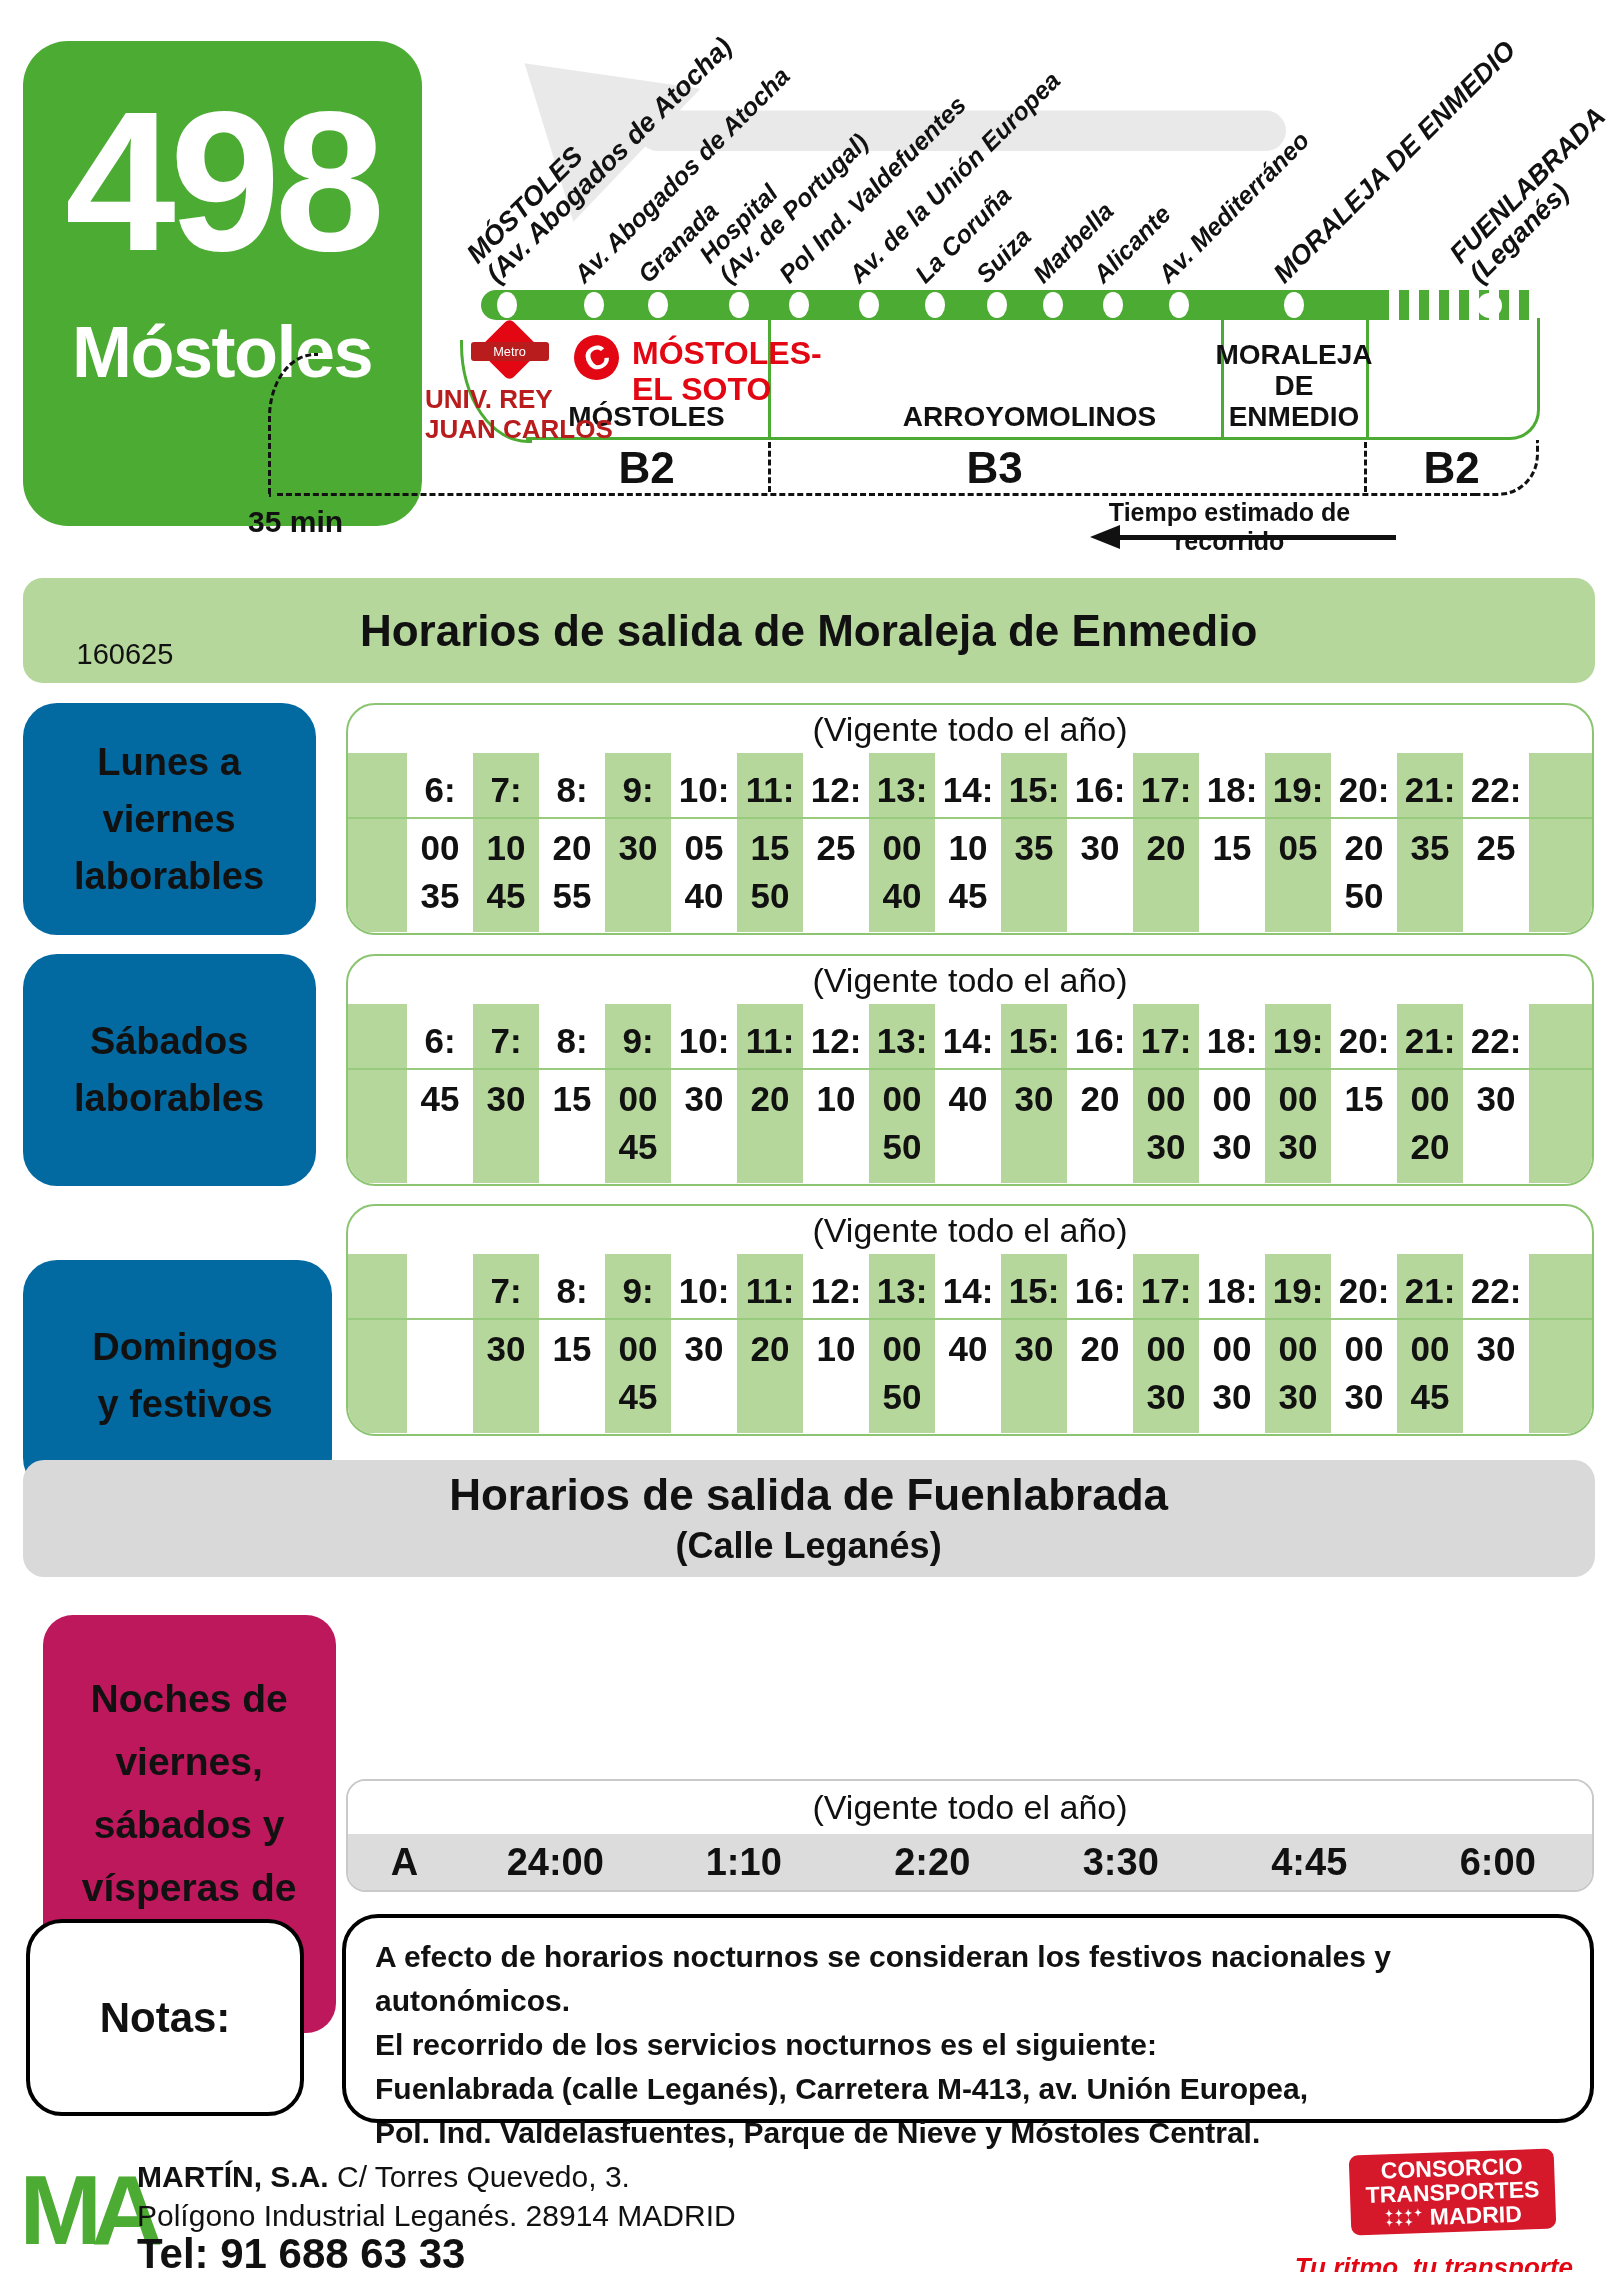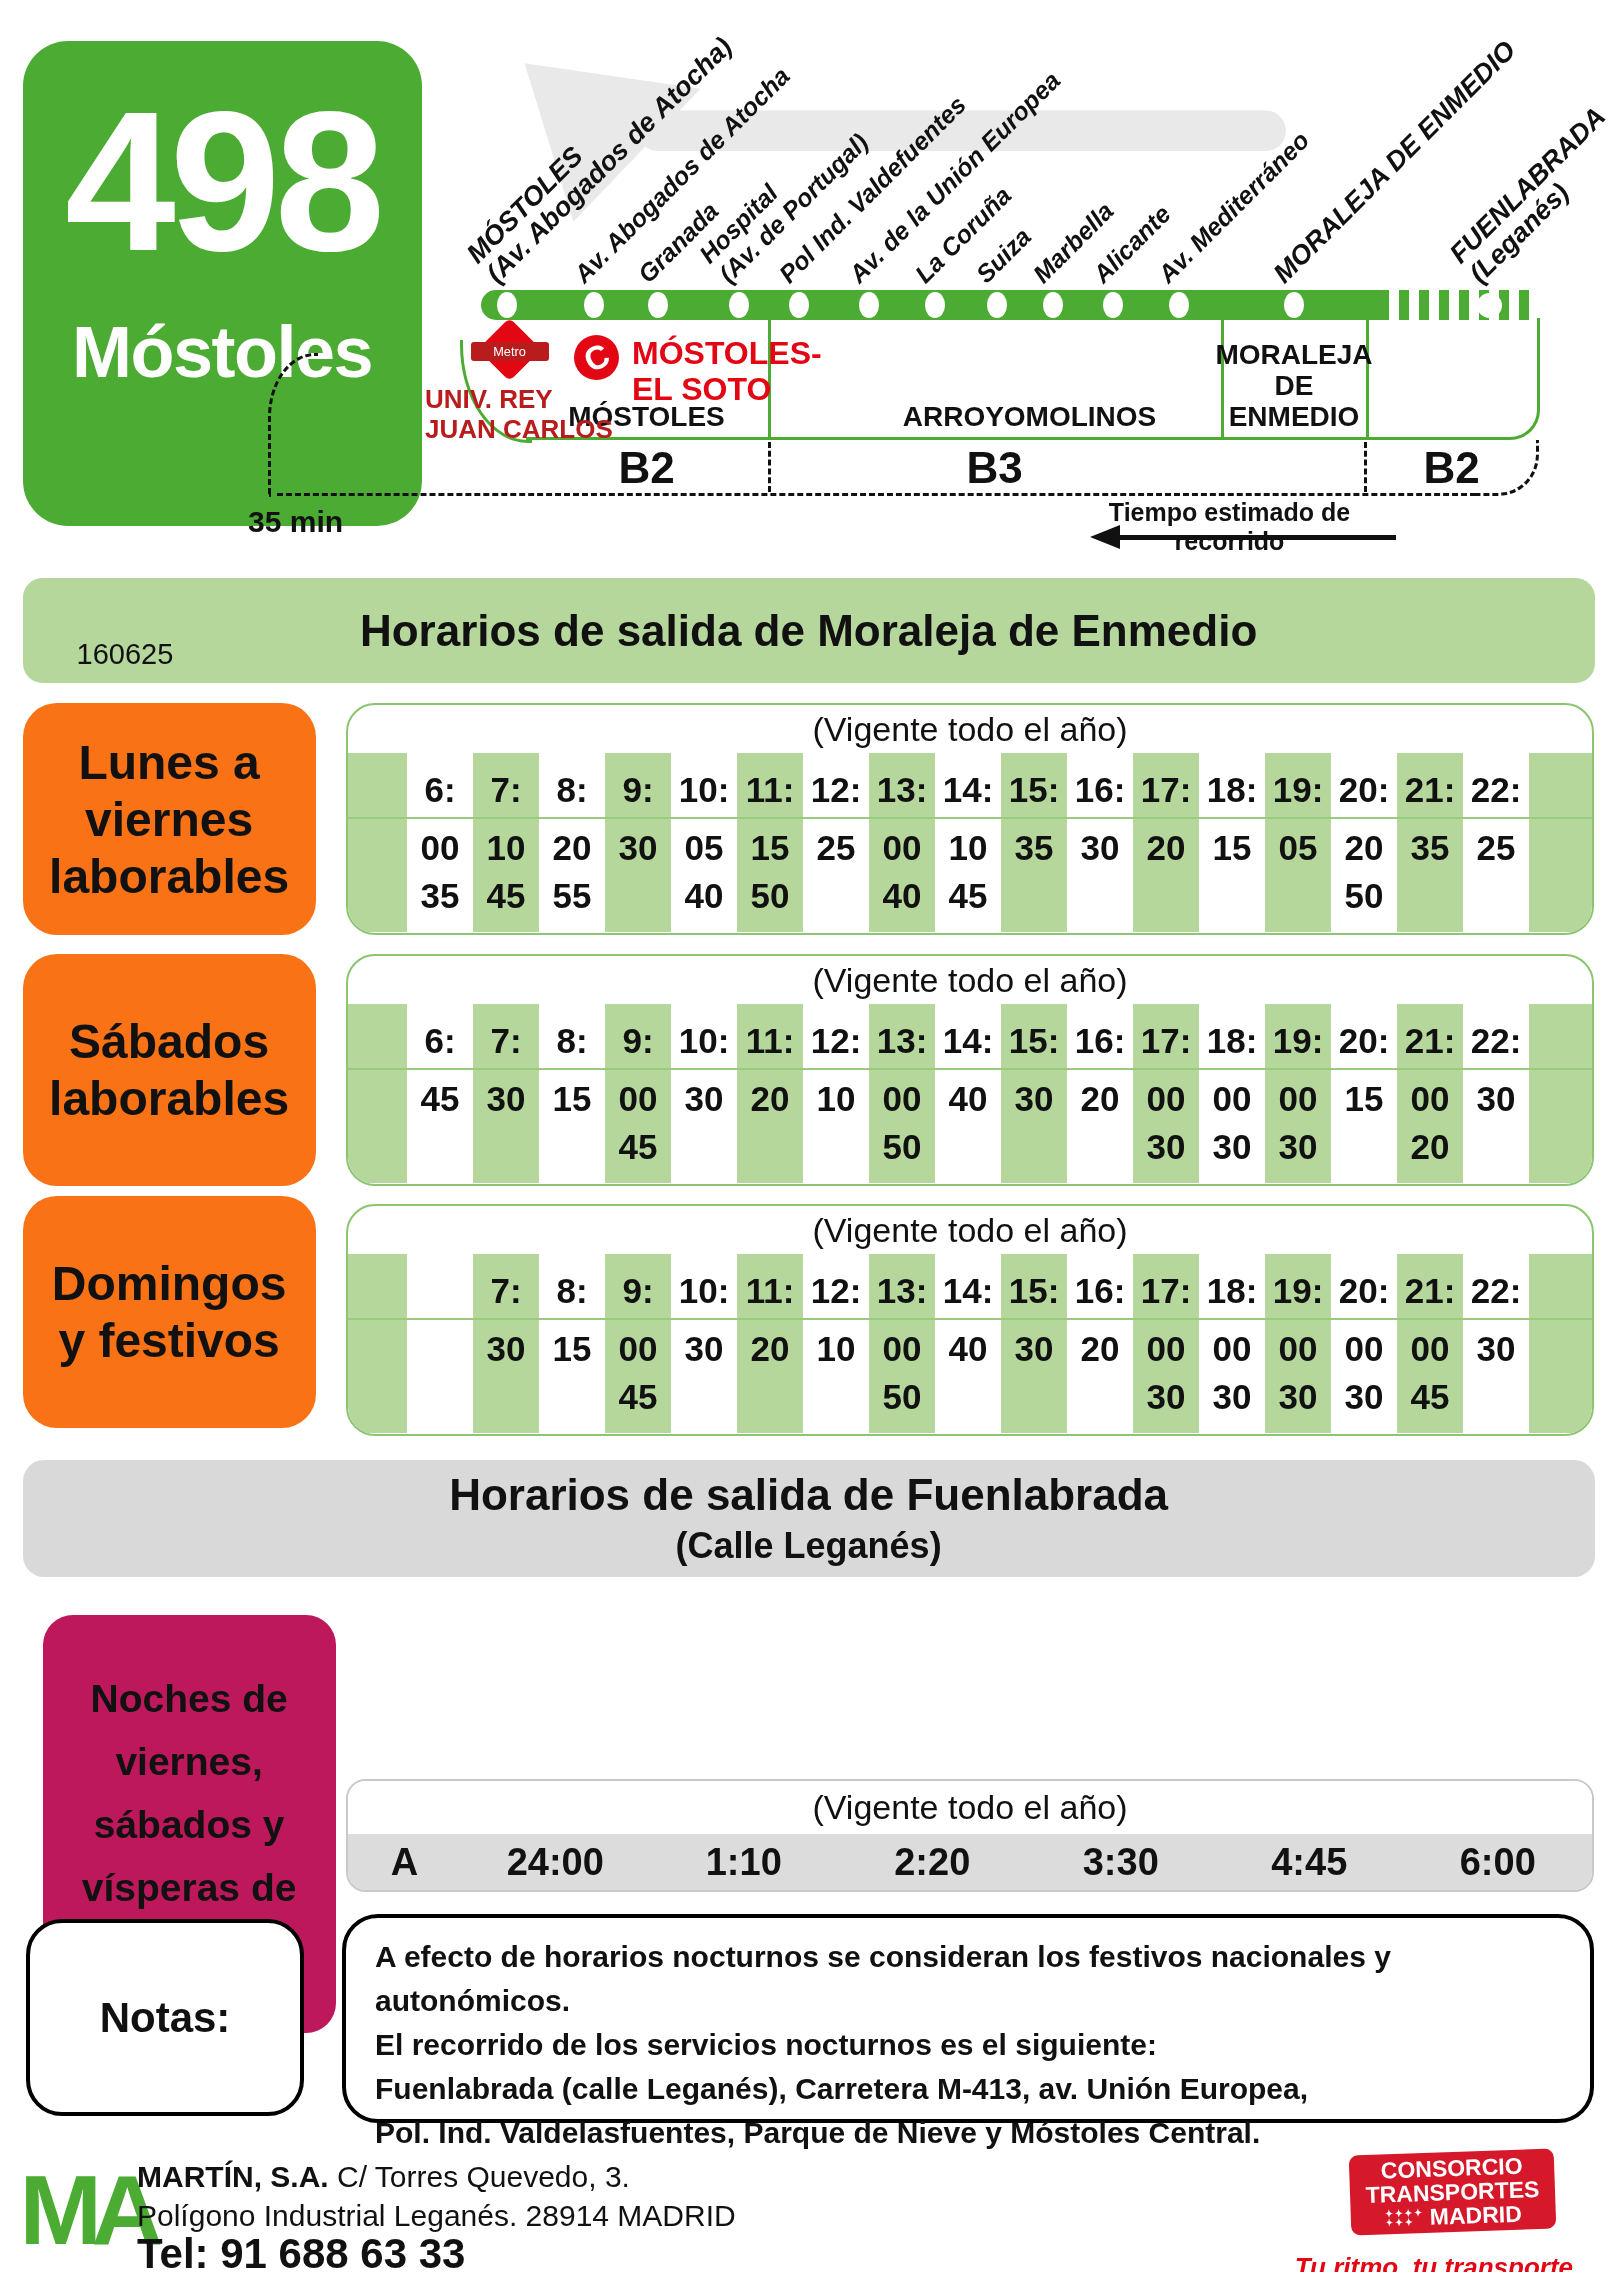"Lunes a" .side-box { background: #f97316 -> #0369a1; font-size: 48px -> 38px }
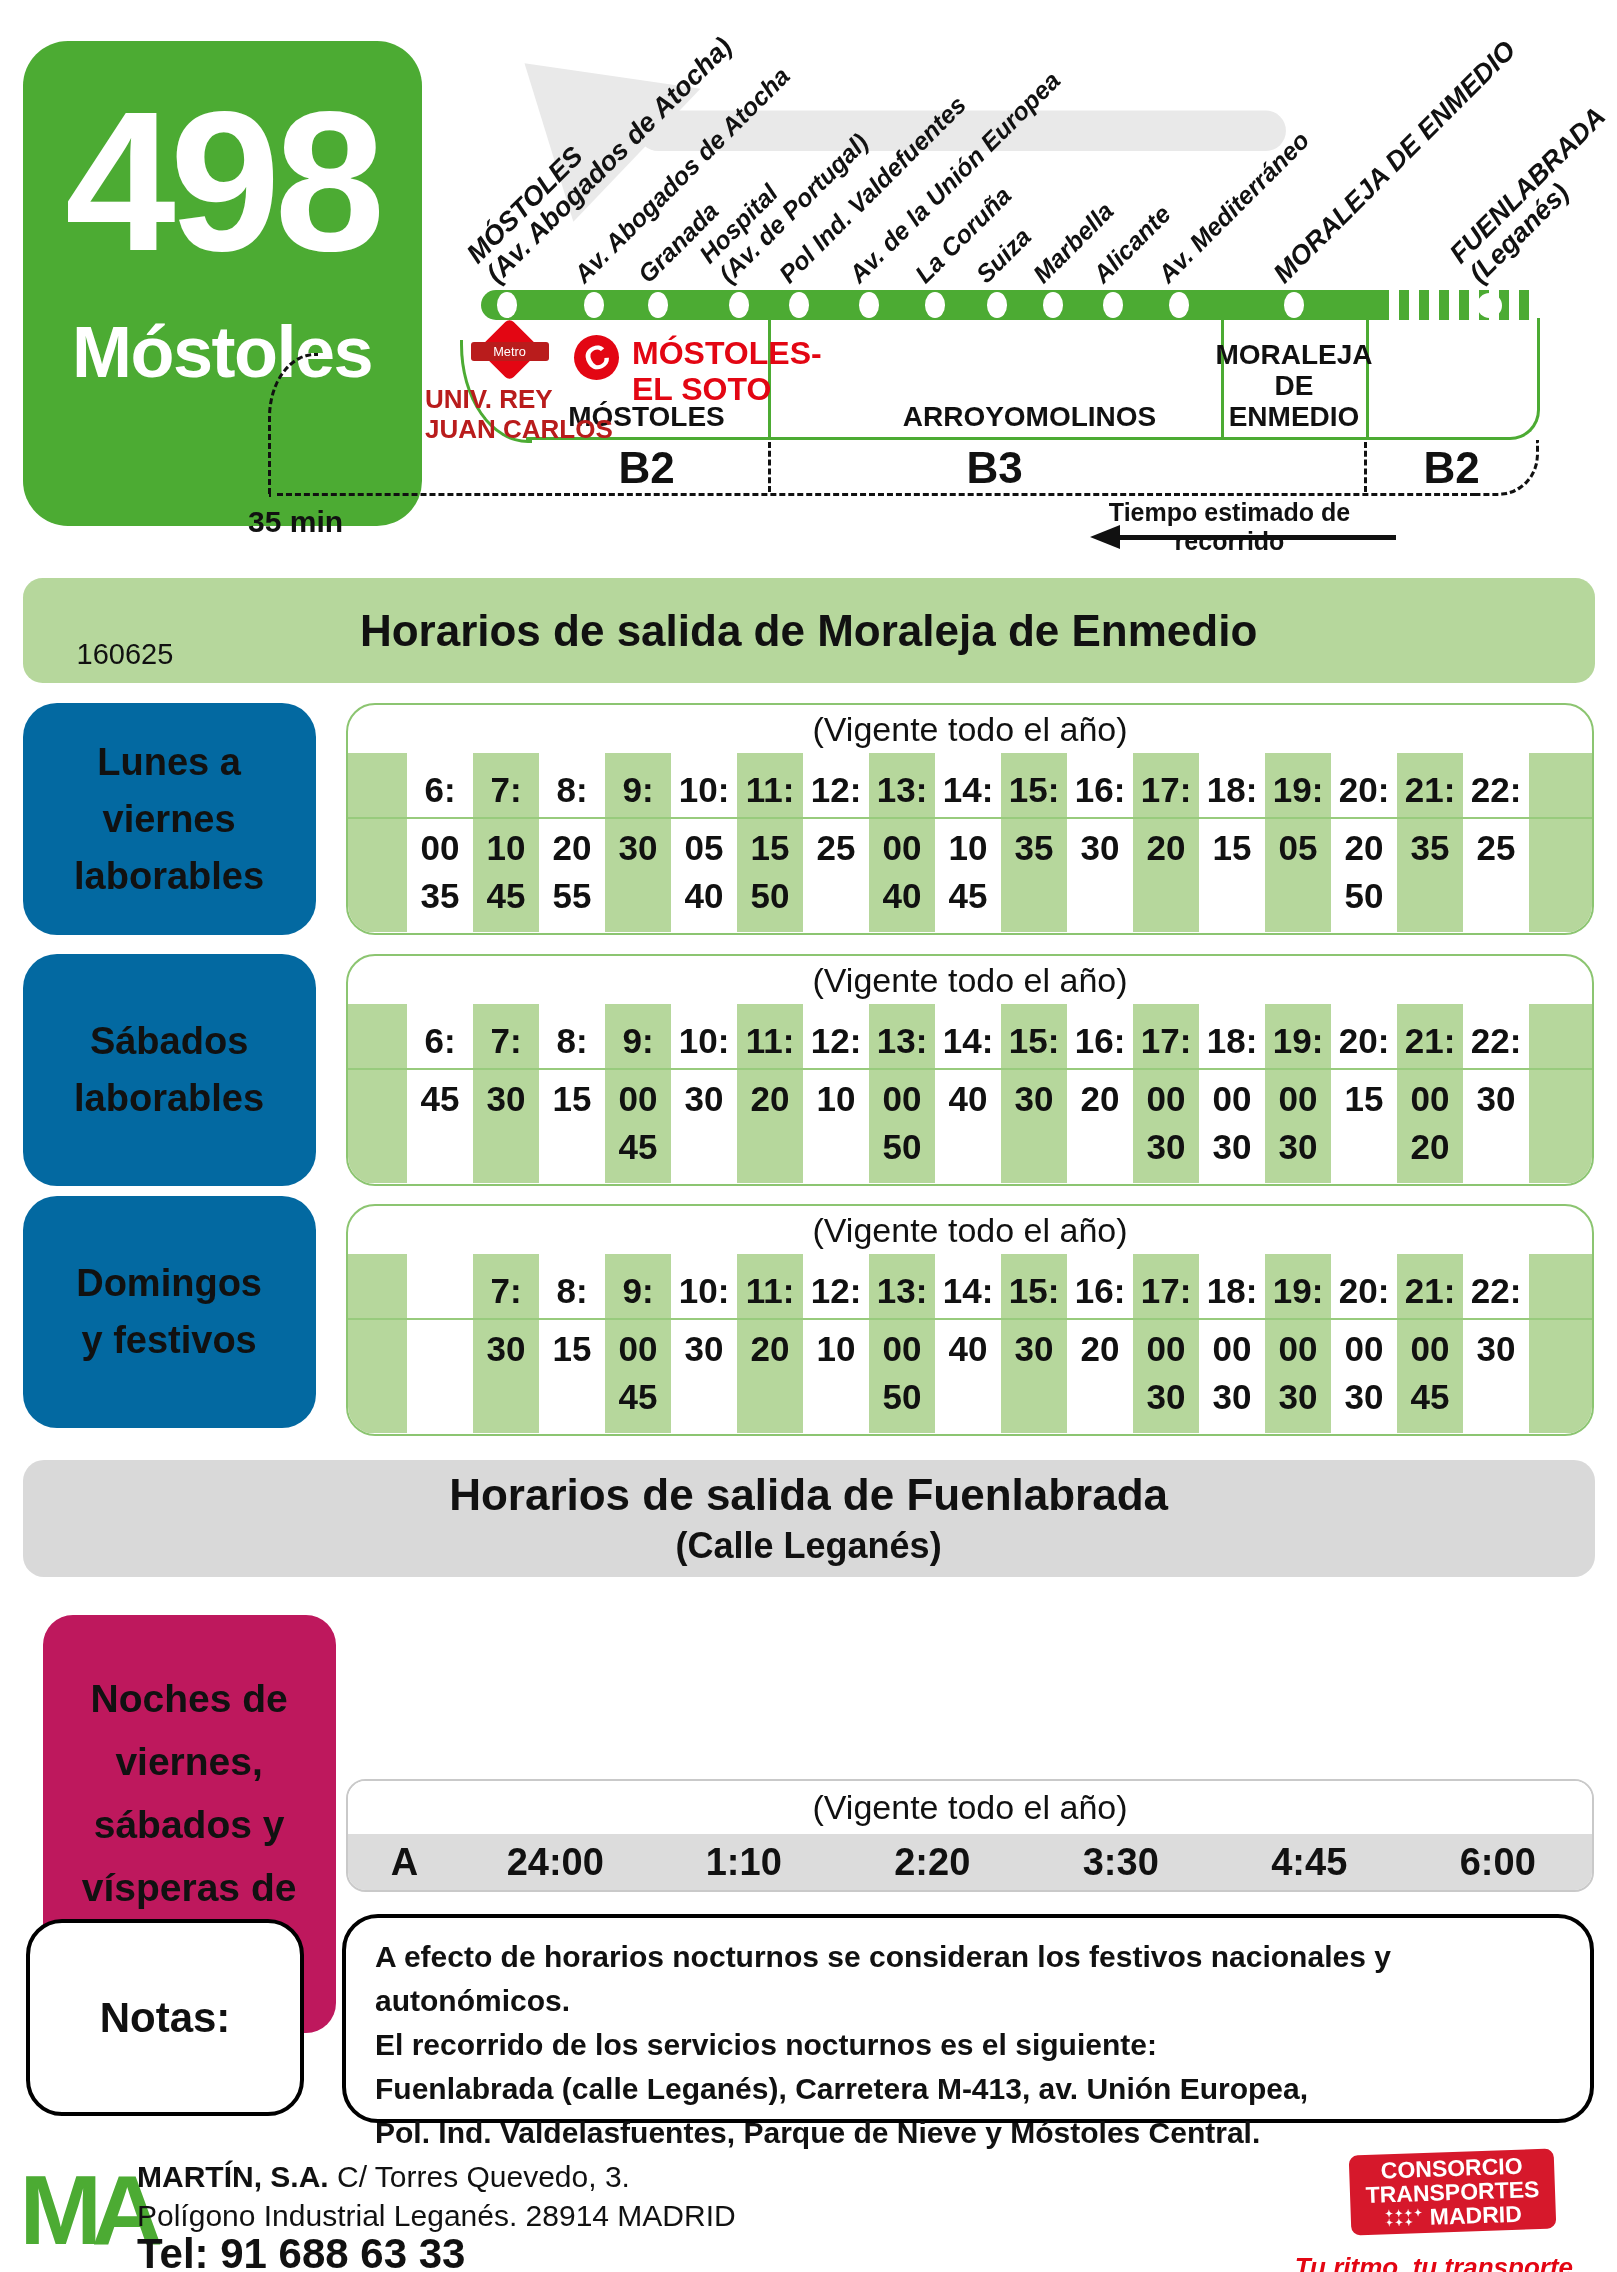"Domingos" .sb3 { padding-left: none -> 16px; top: 1196px -> 1260px }
